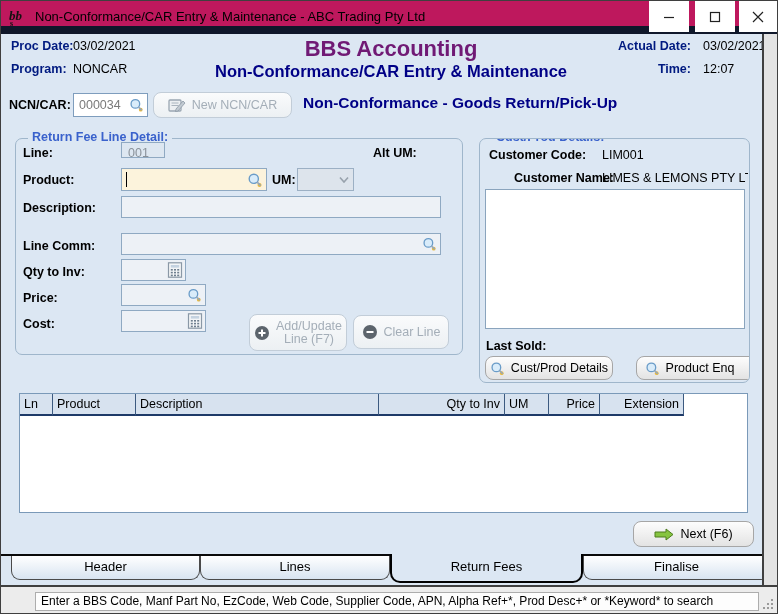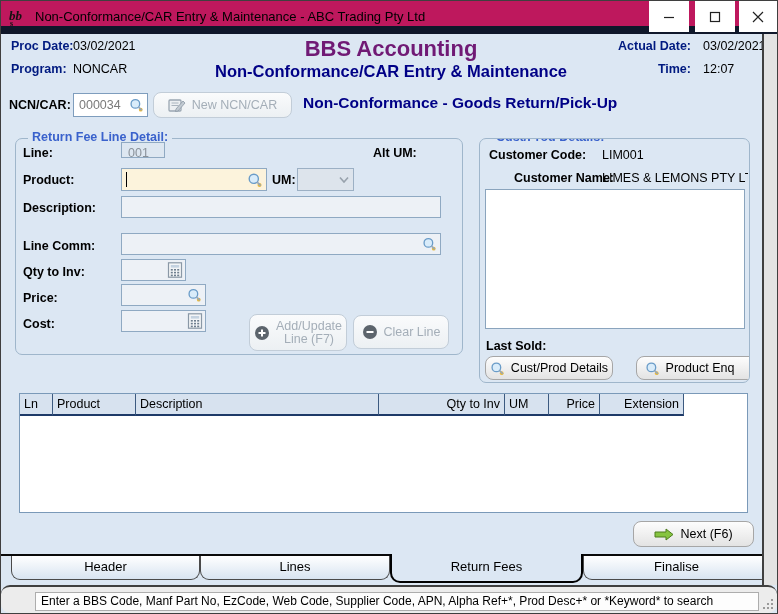"Enter a BBS Code, Manf" .statusbar { border-radius: 9px -> none }
